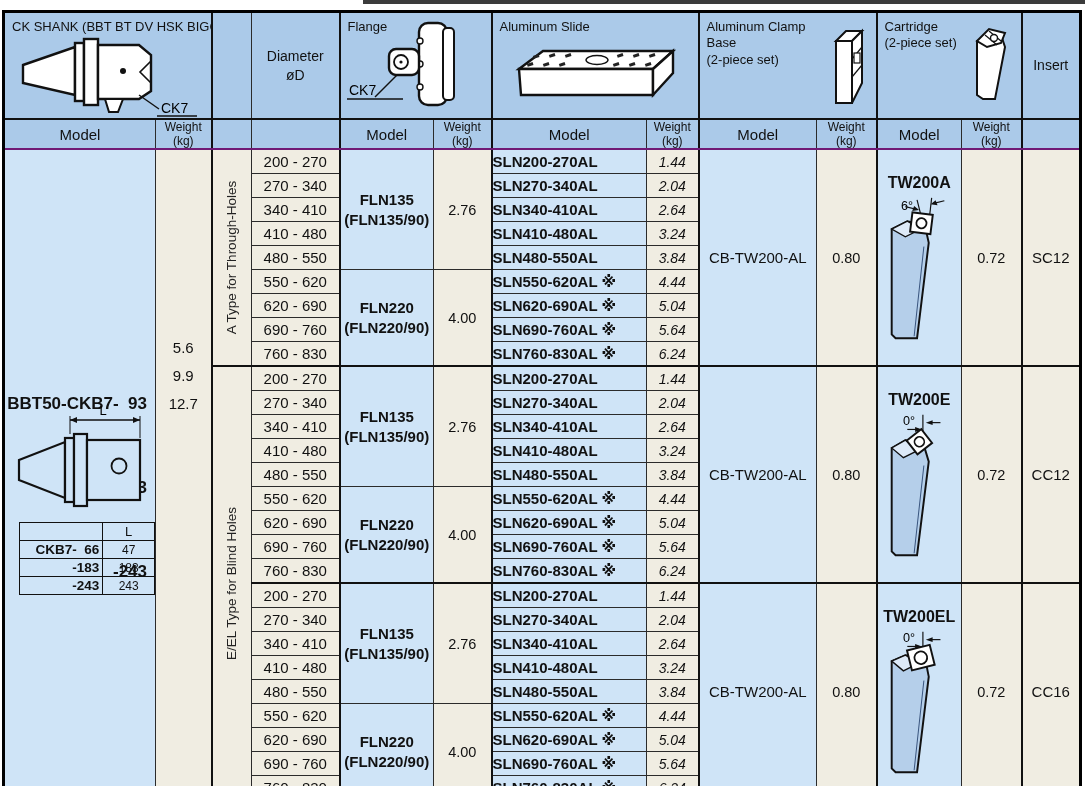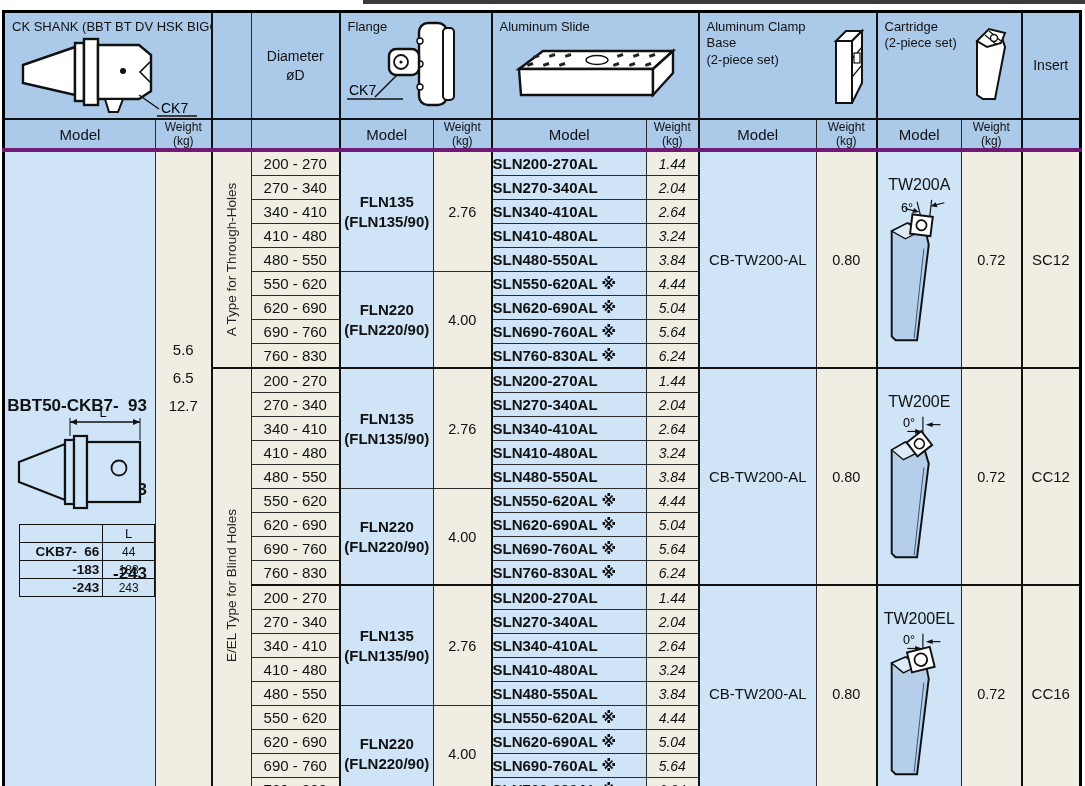"Model" tr.shead th { border-bottom: 4px solid #701a75 -> 2px solid #701a75 }
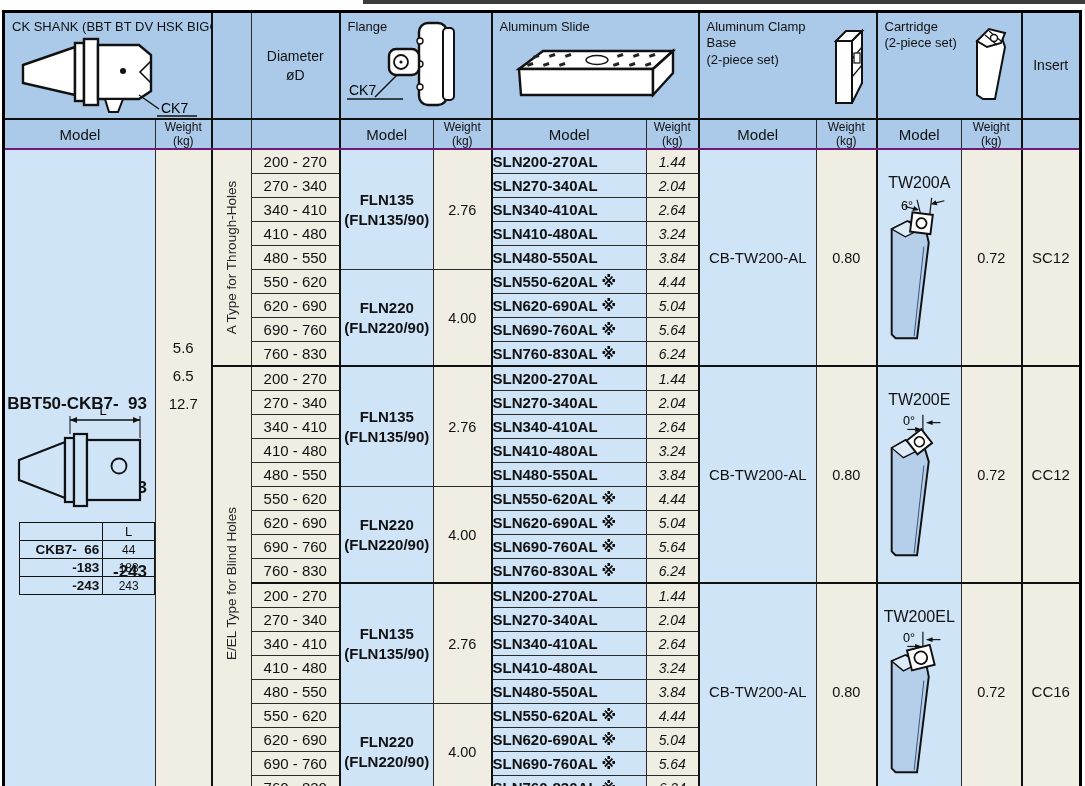"TW200A" .cart-name { font-weight: normal -> bold }
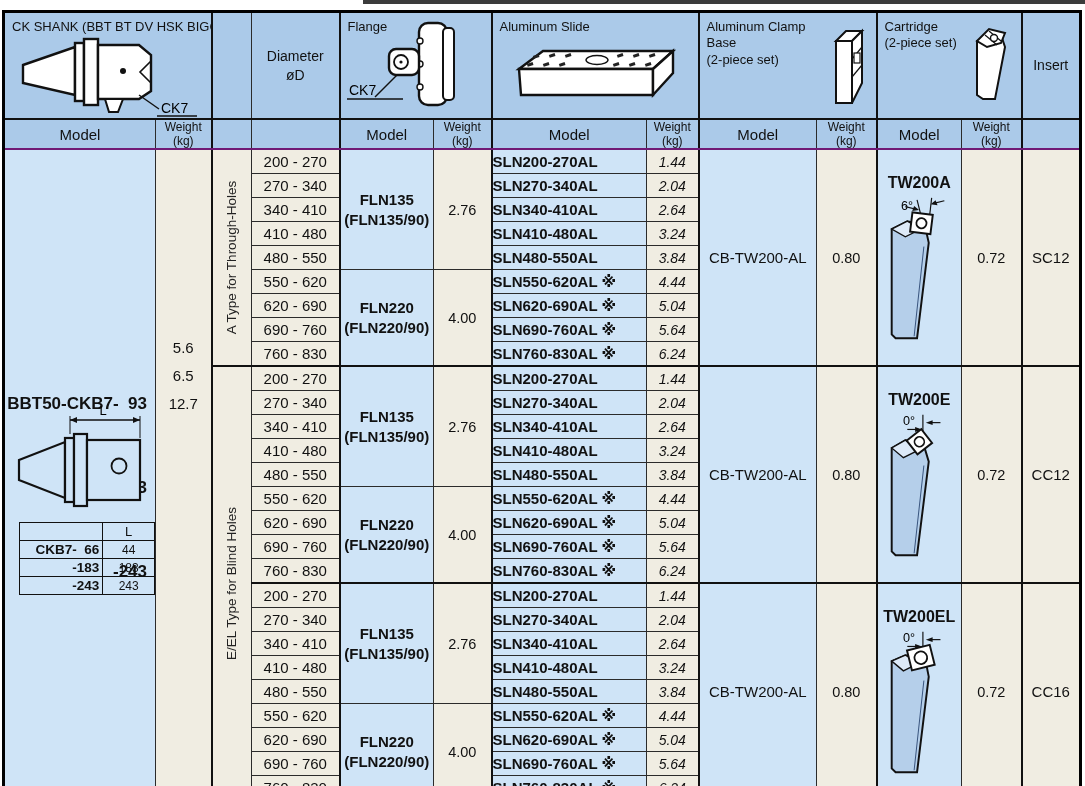"6.5" div { text: 6.5 -> 9.9 }
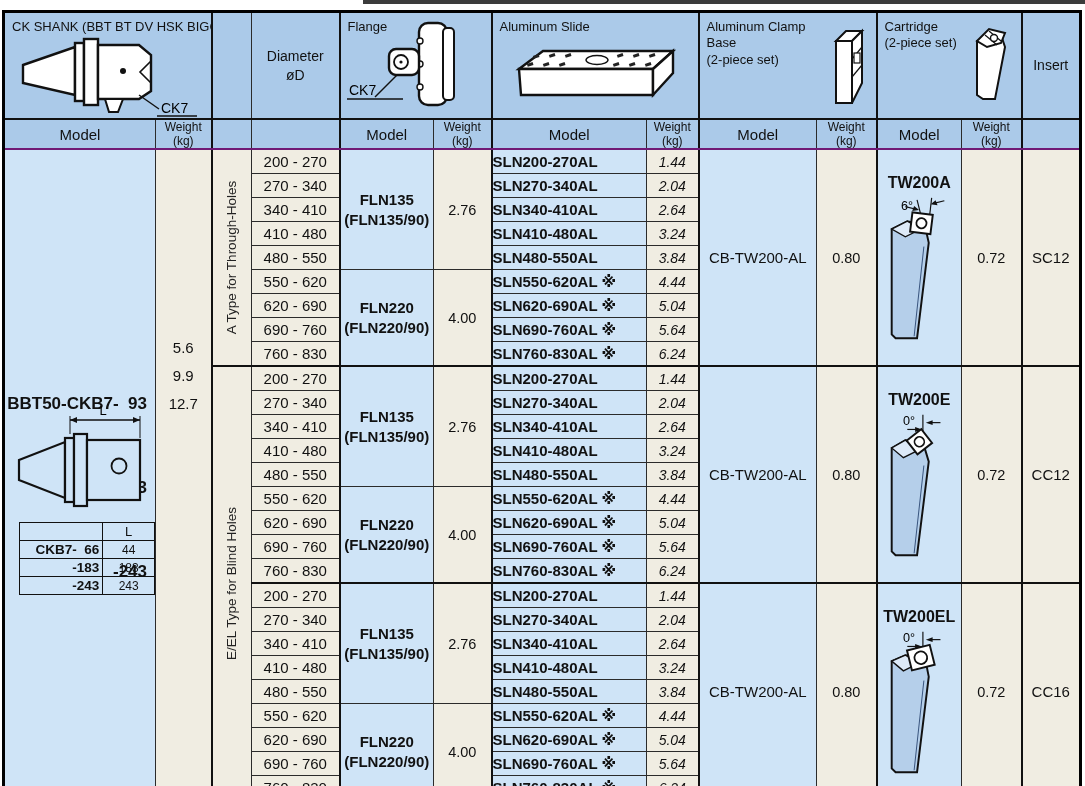"44" td.mv { text: 44 -> 47 }
